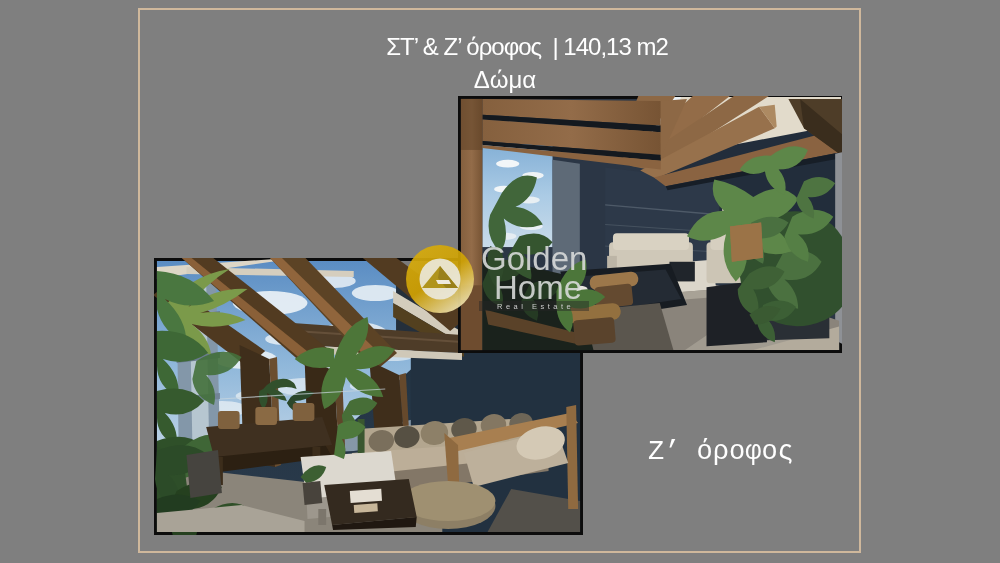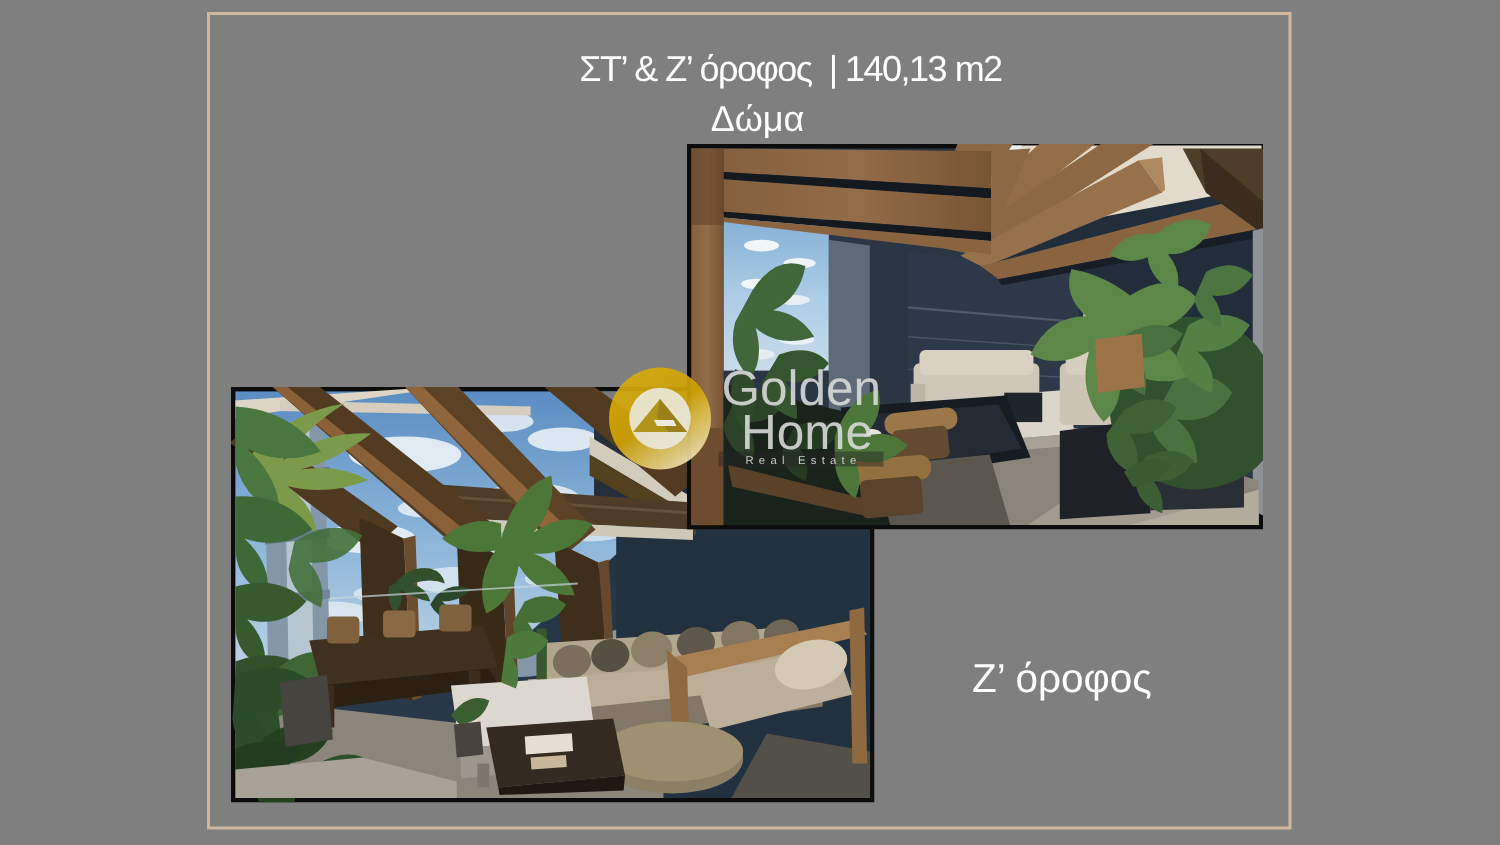"Ζ’ όροφος" div.abs { font-family: none -> Liberation Mono, monospace }
